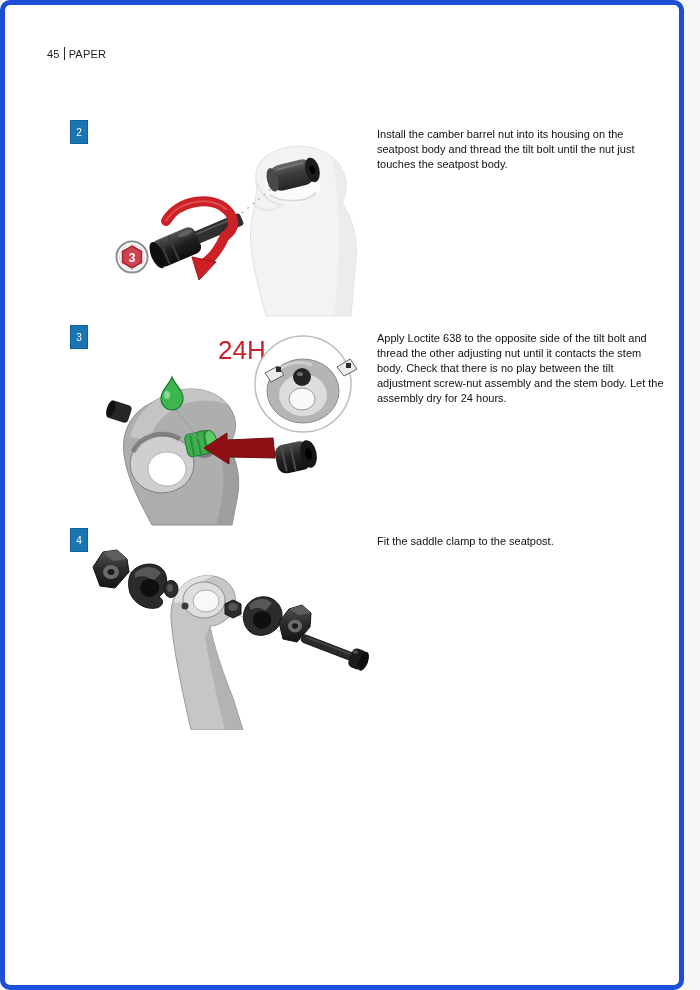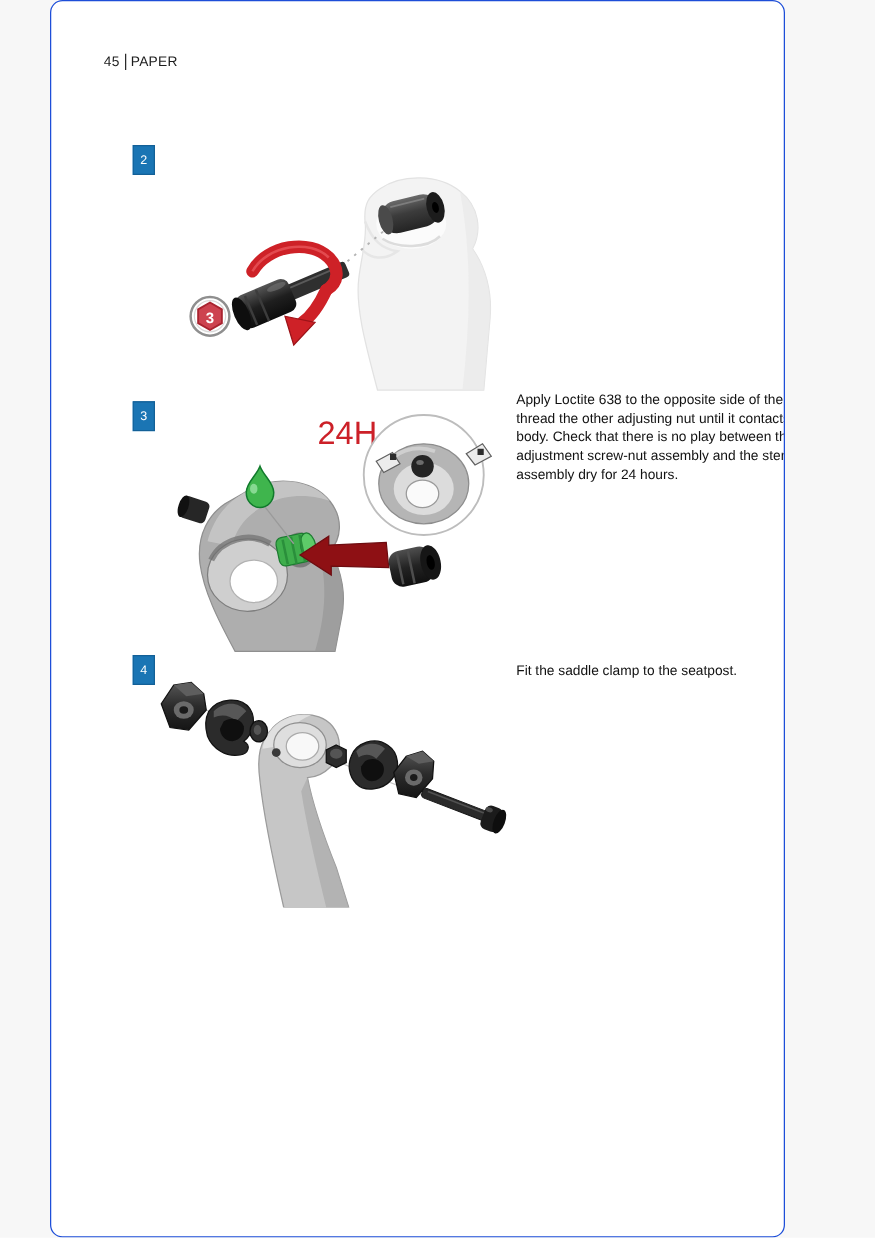"45" .page { border: 1px solid #1d4ed8 -> 5px solid #1d4ed8; margin-left: 40px -> none; width: 588px -> 684px }
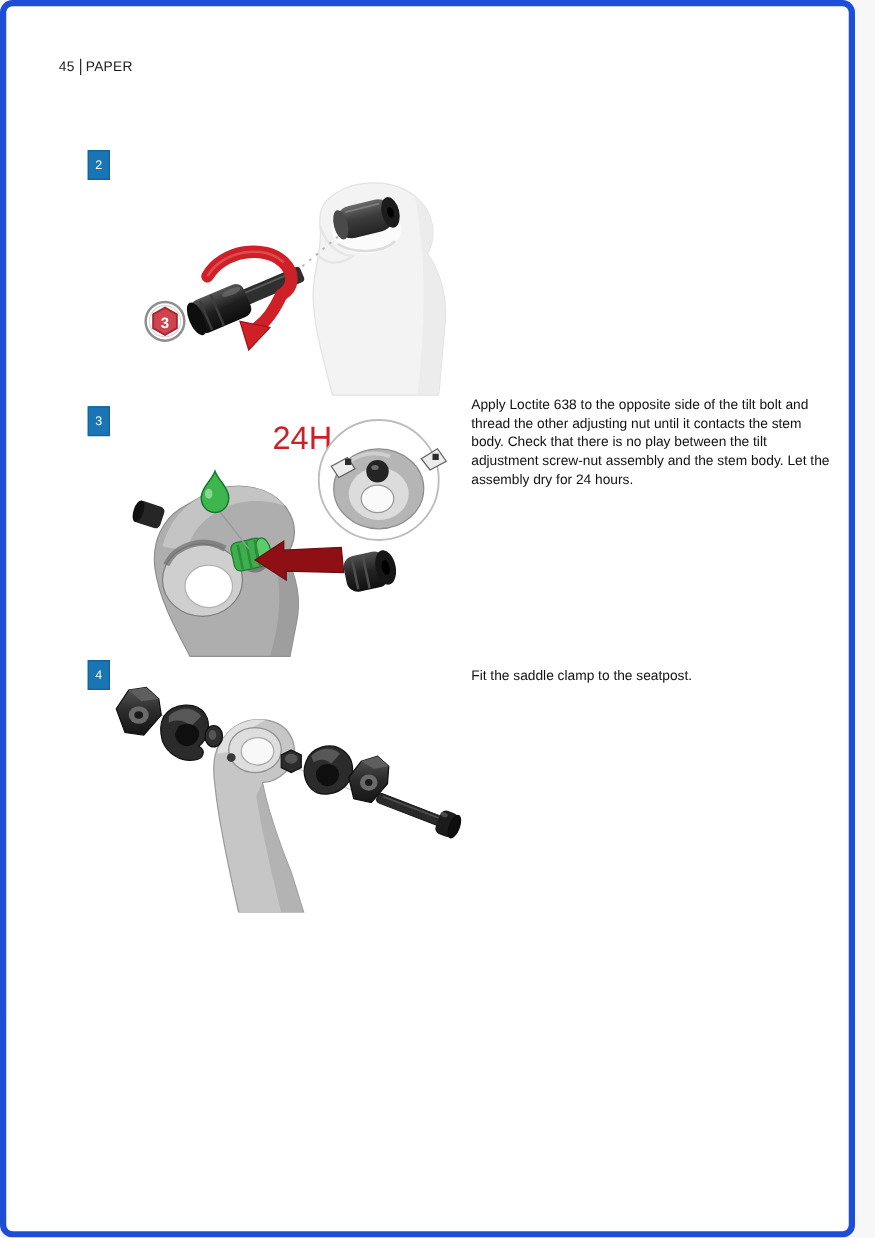"Install the camber barrel nut" div.step-text { html: none -> <div>Install the camber barrel nut into its housing on the seatpost body and thread the tilt bolt until the nut just touches the seatpost body.</div> }
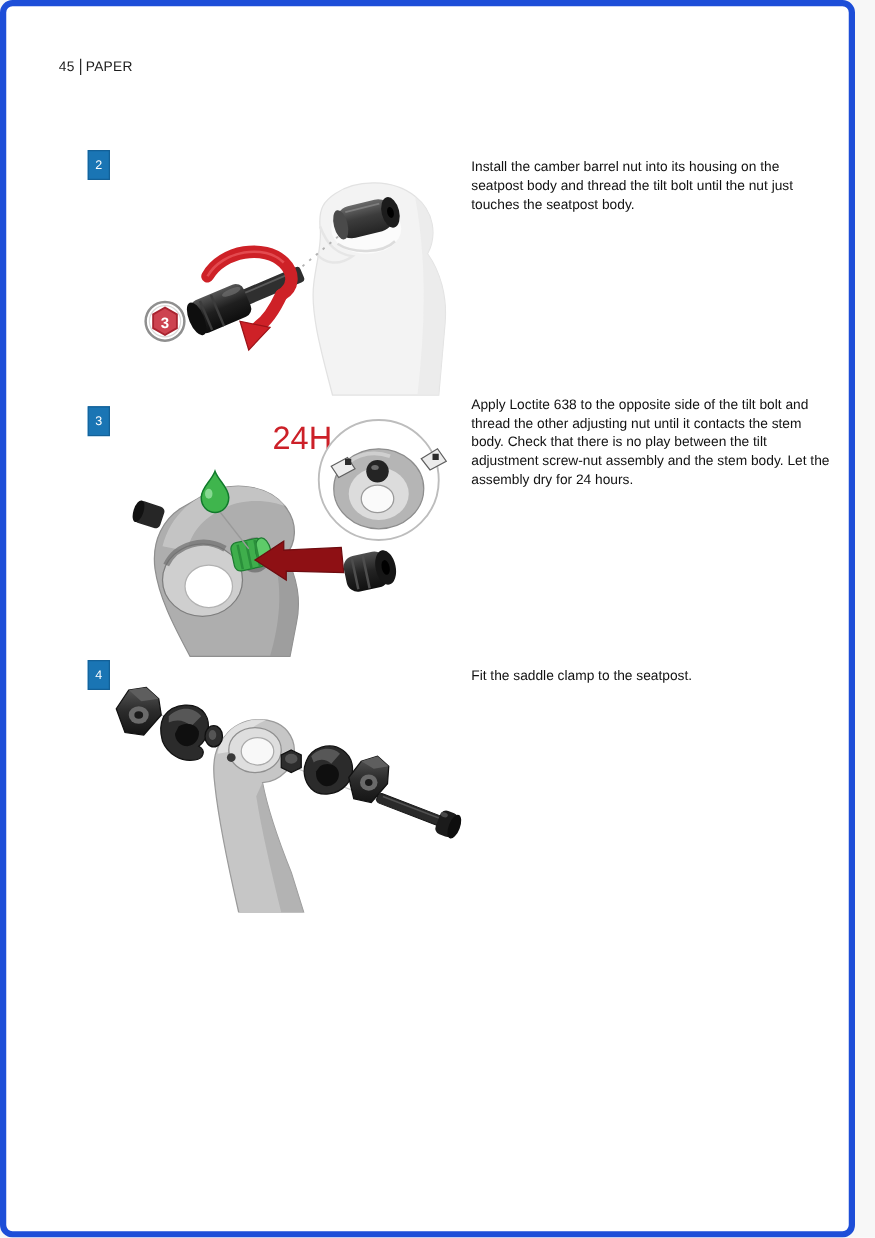"Apply Loctite 638 to the" div.step-text { top: 312px -> 326px }
